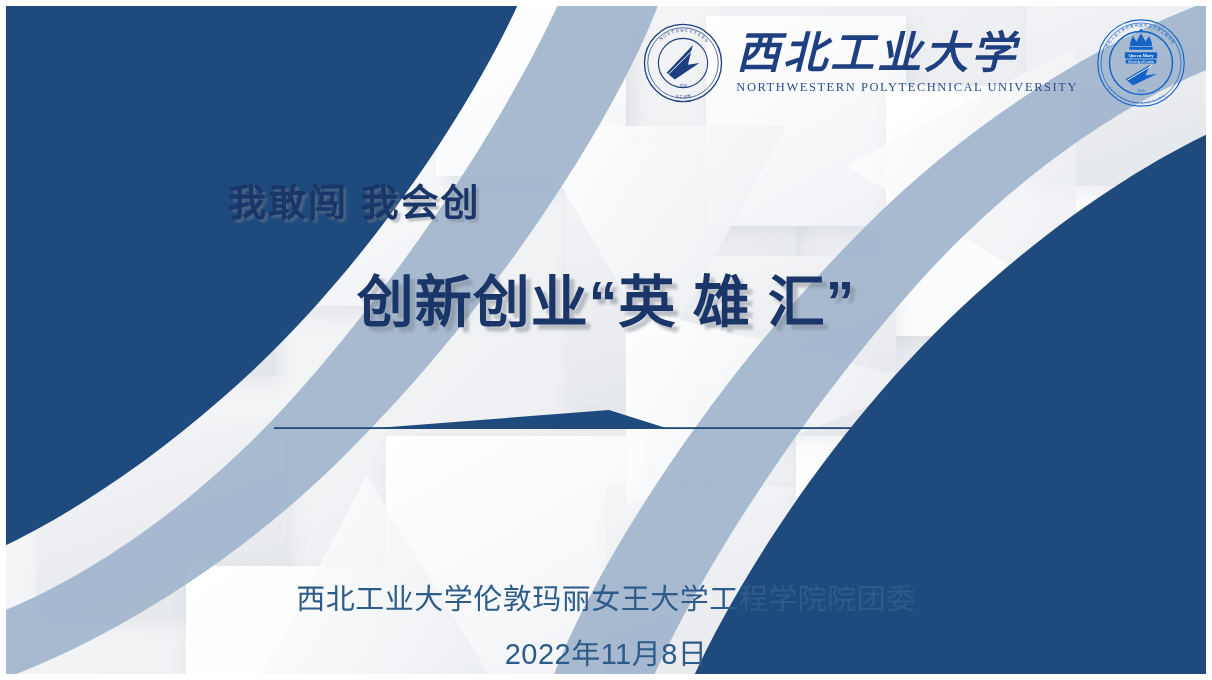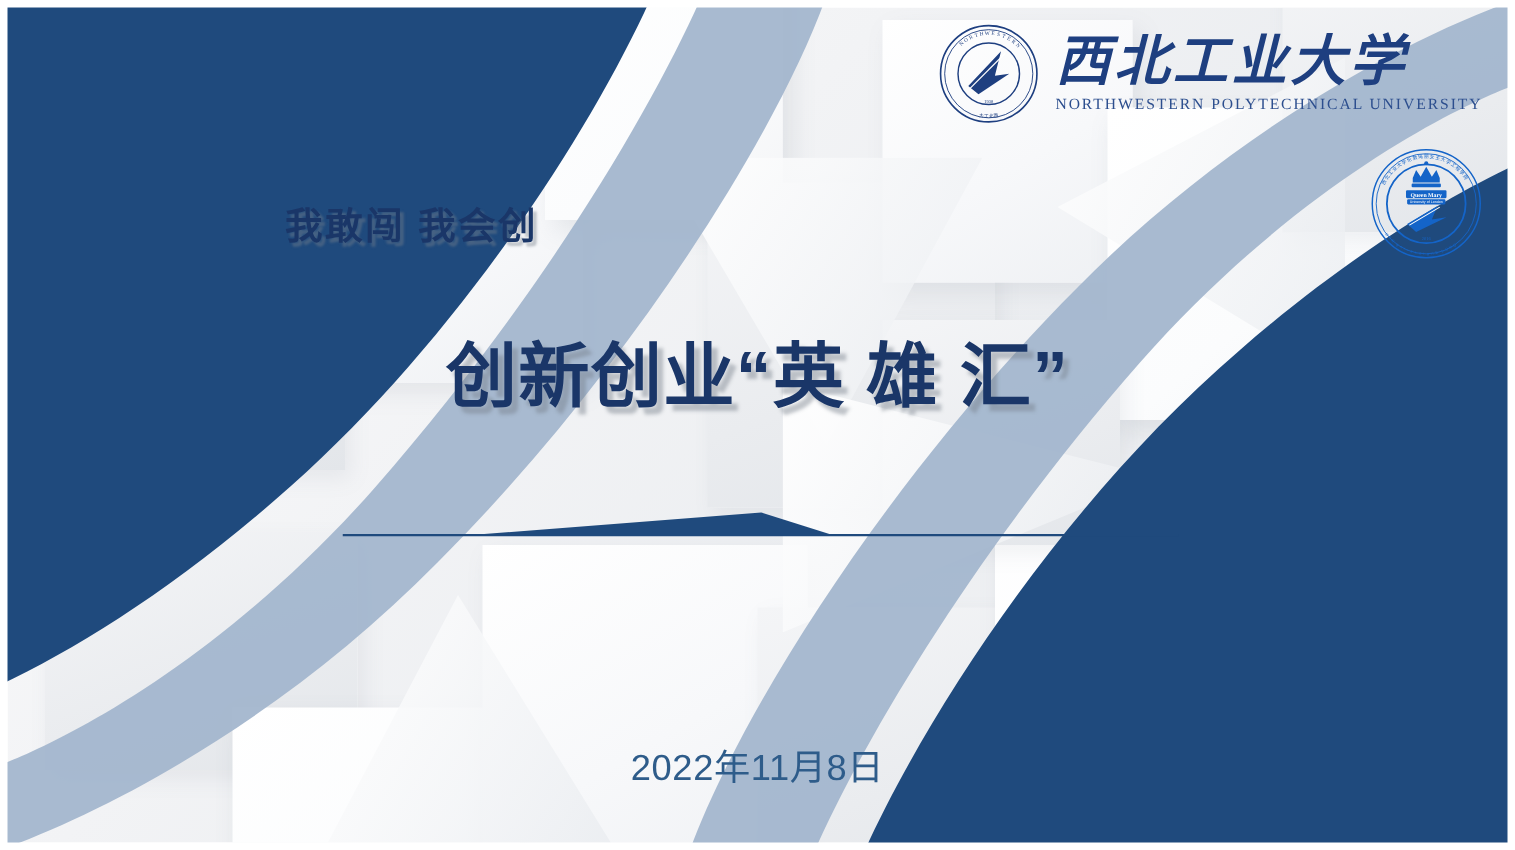"西北工业大学" .logo-bar { align-items: flex-end -> center; flex-direction: column -> none }
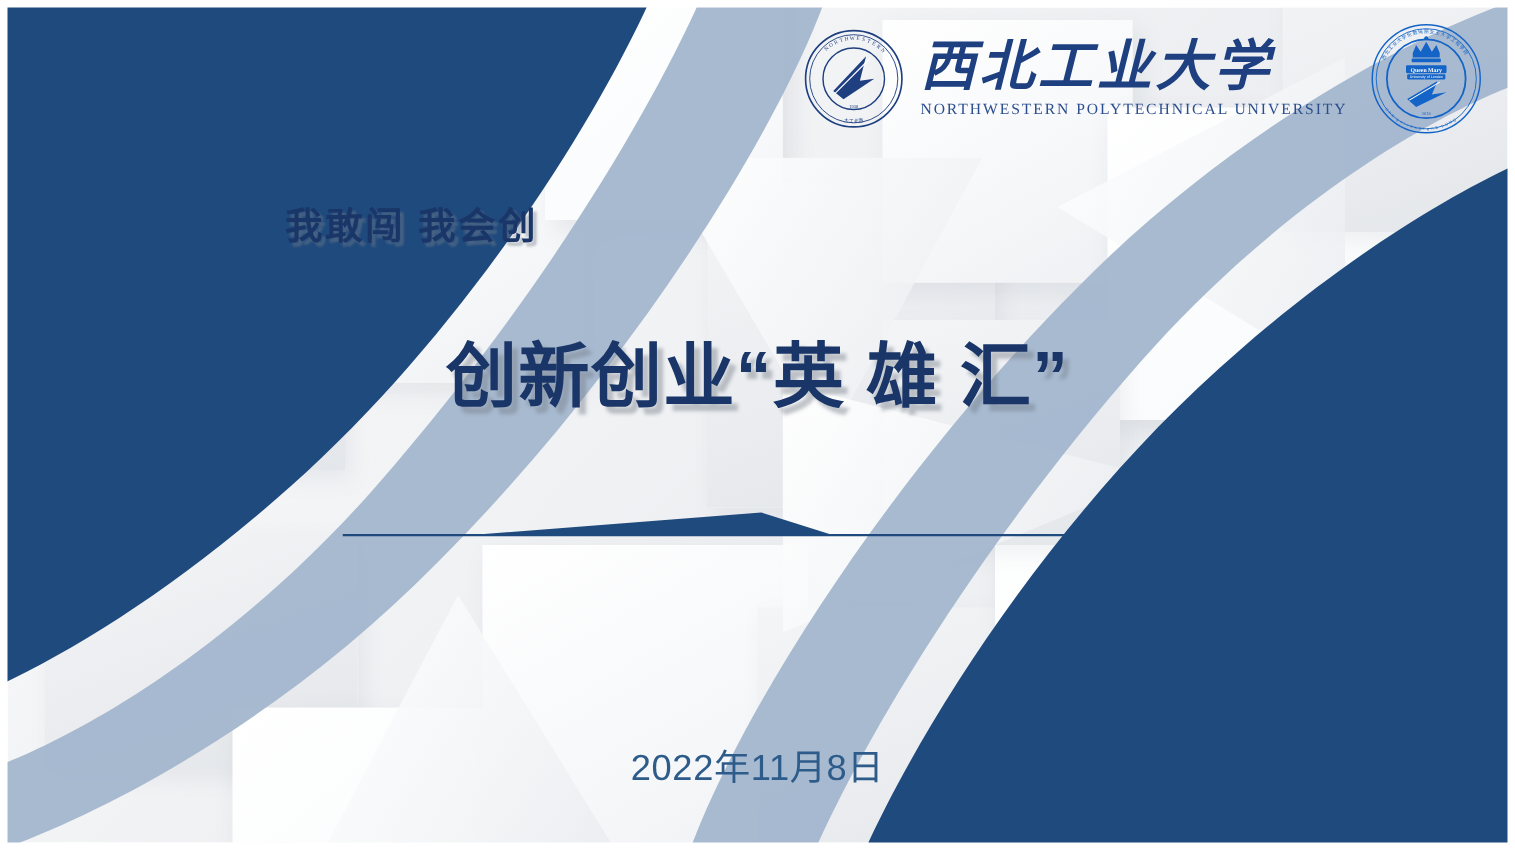"我敢闯 我会创" .kicker { font-size: 30px -> 38px; top: 156px -> 172px }
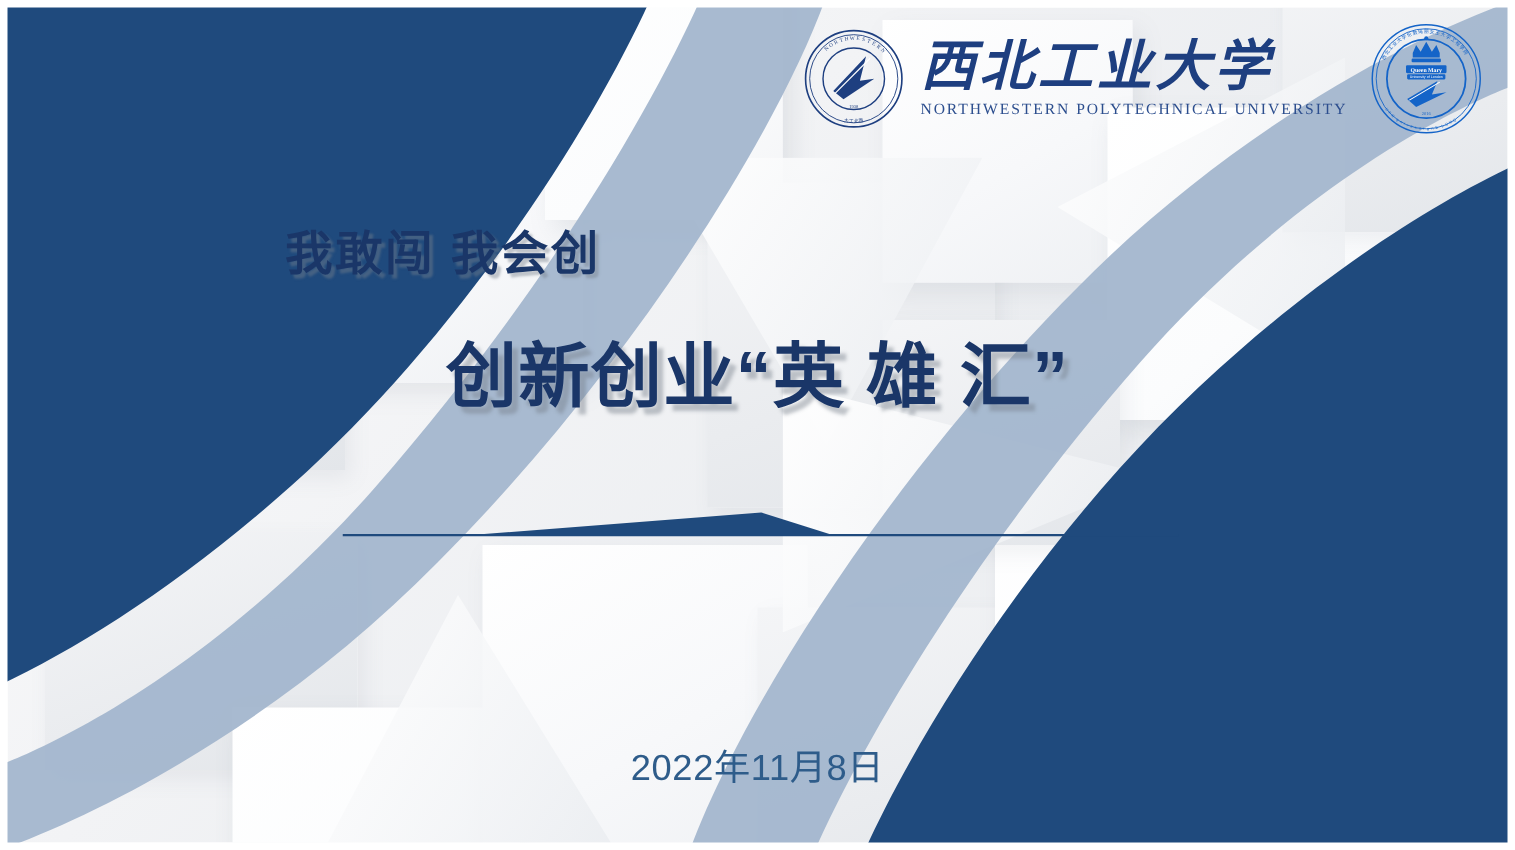"西北工业大学伦敦玛丽女王大学工程学院院团委" div.footer-line { html: none -> <div>西北工业大学伦敦玛丽女王大学工程学院院团委</div> }
